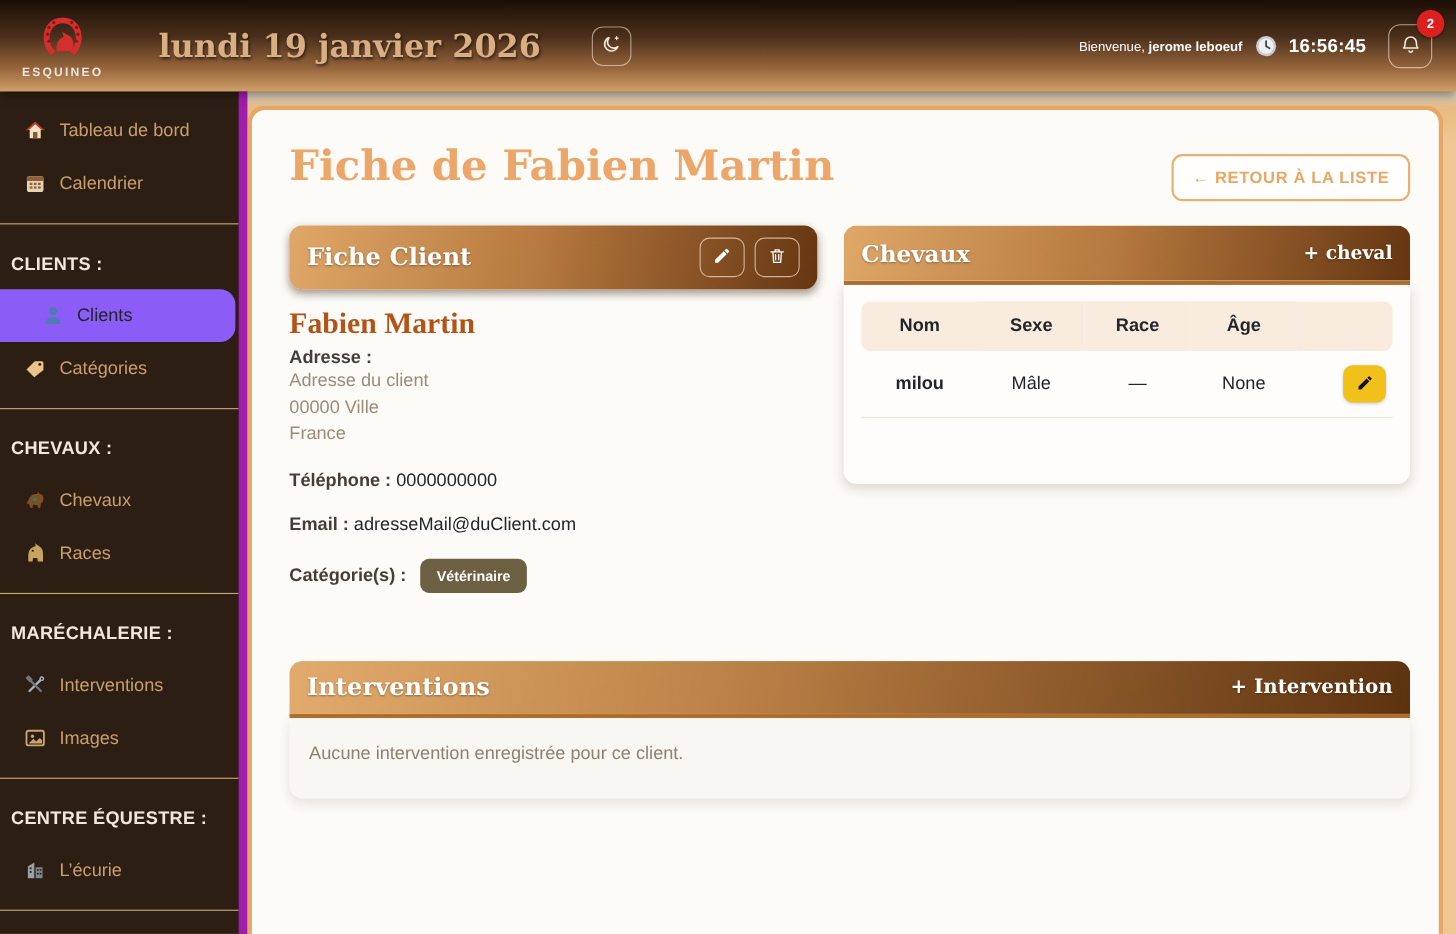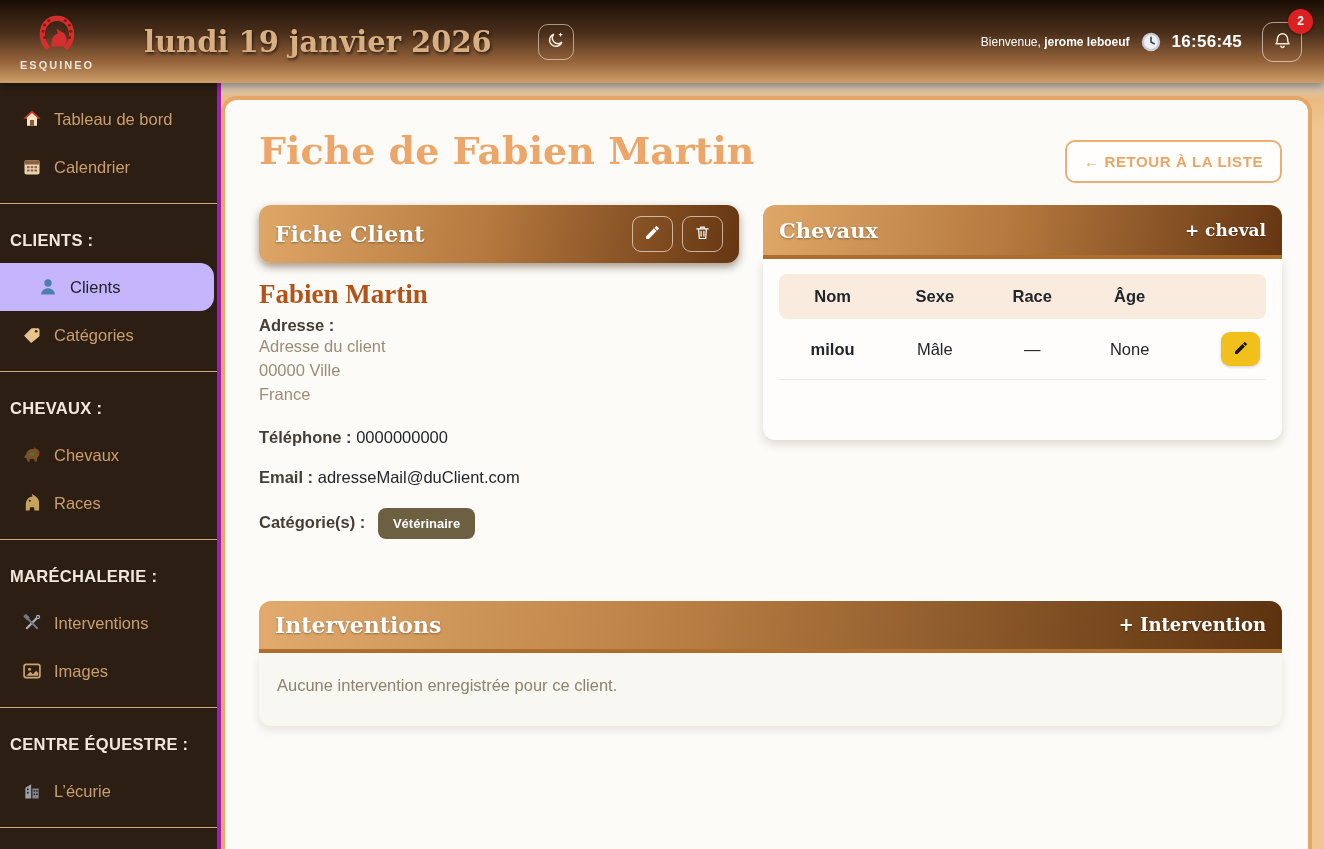"Tableau de bord" .sidebar { border-right: 4px solid #a21caf -> 8px solid #a21caf }
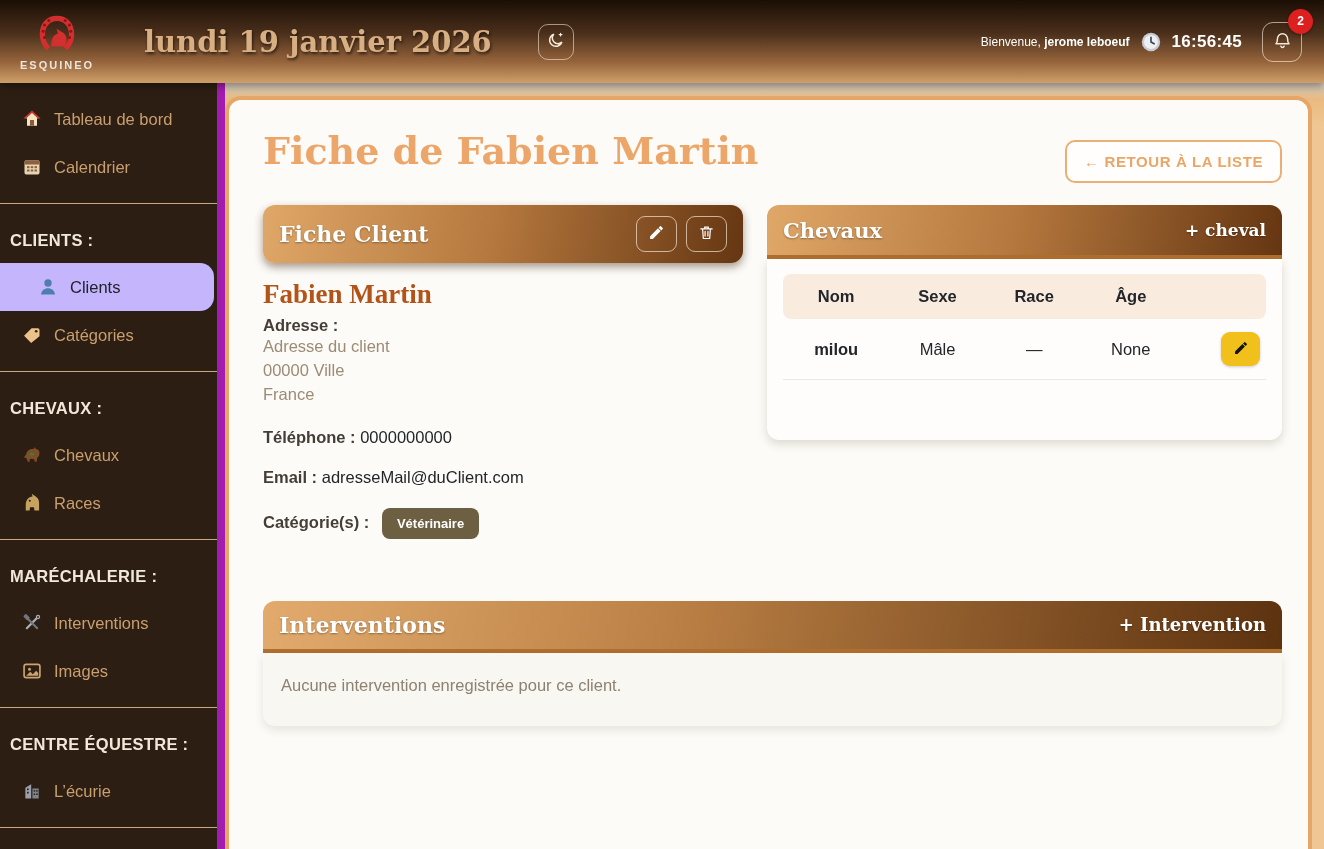"Clients" .side-item.active { background: #c4b5fd -> #8b5cf6 }
